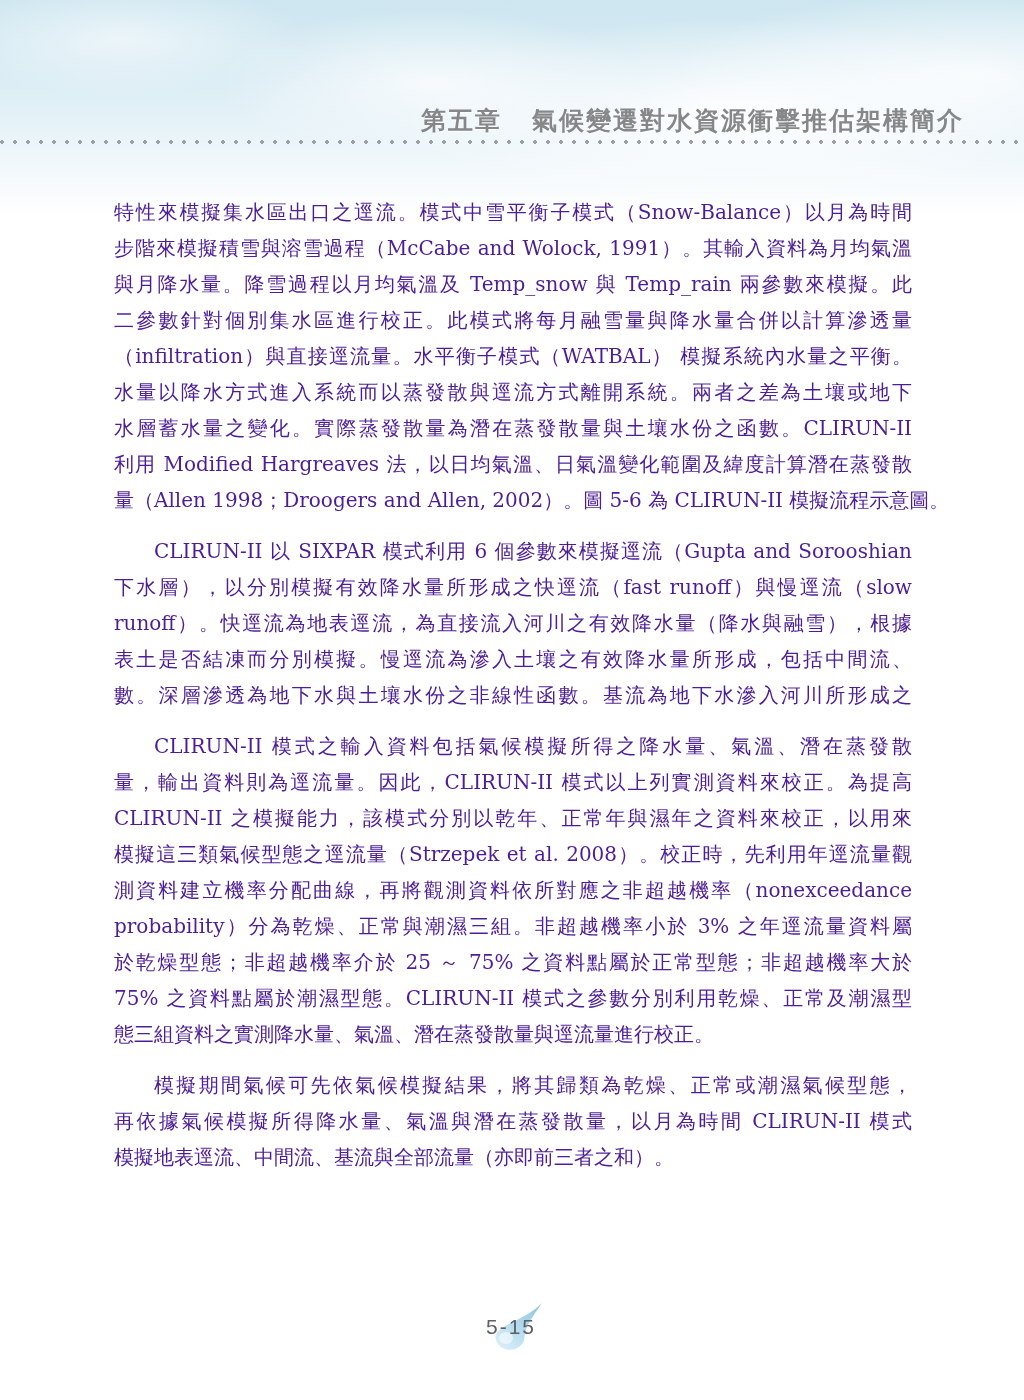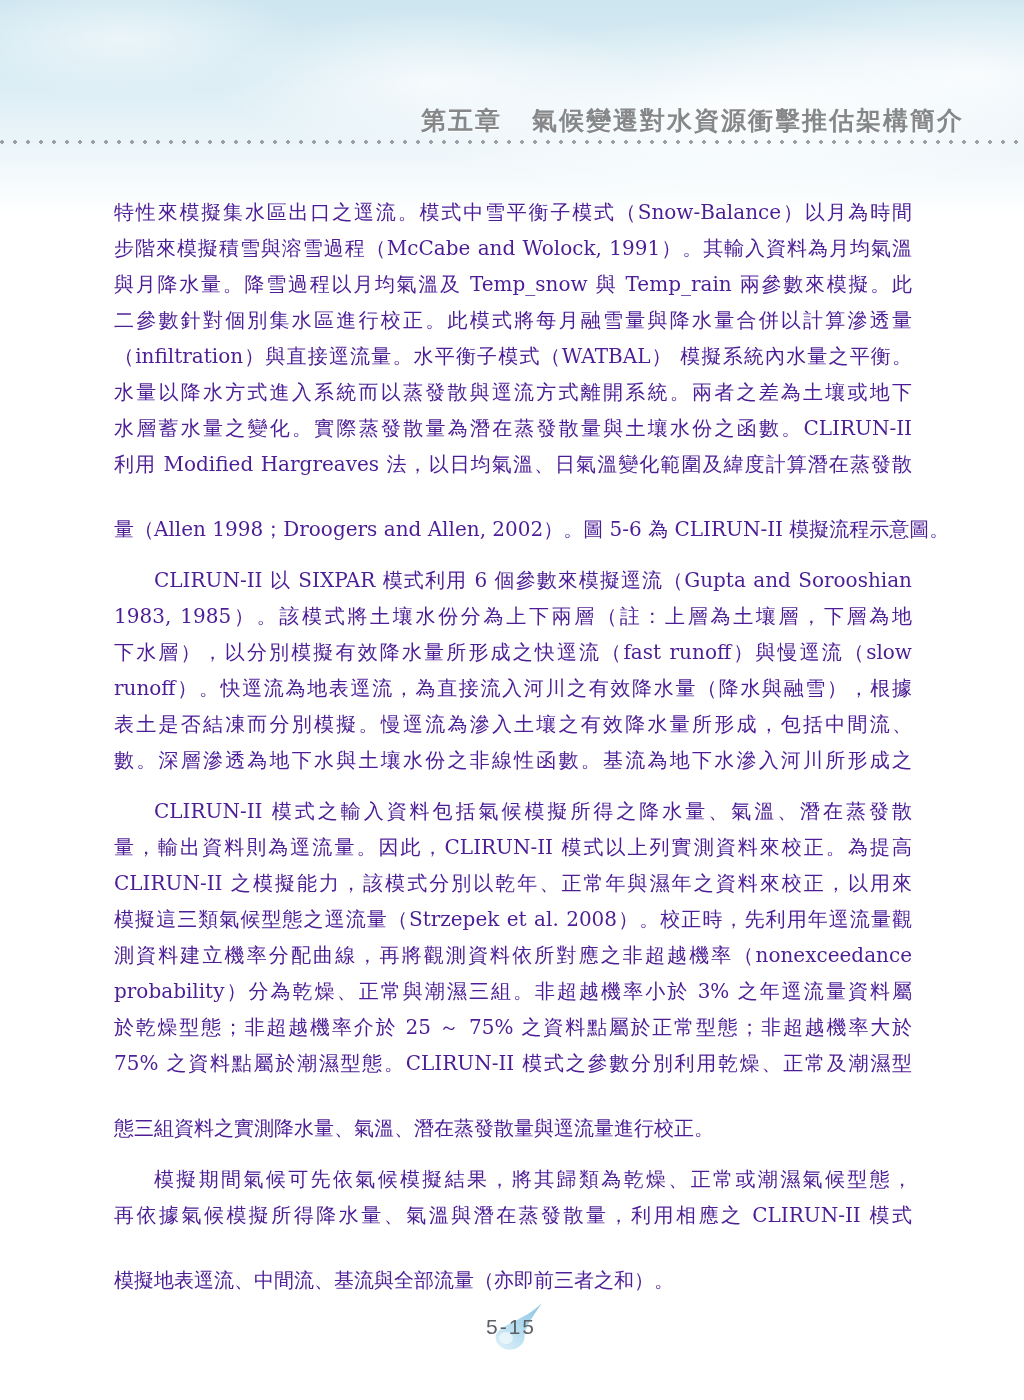"量（Allen 1998；Droogers and Allen, 2002）。圖" .line.end { margin-top: 29px -> none }
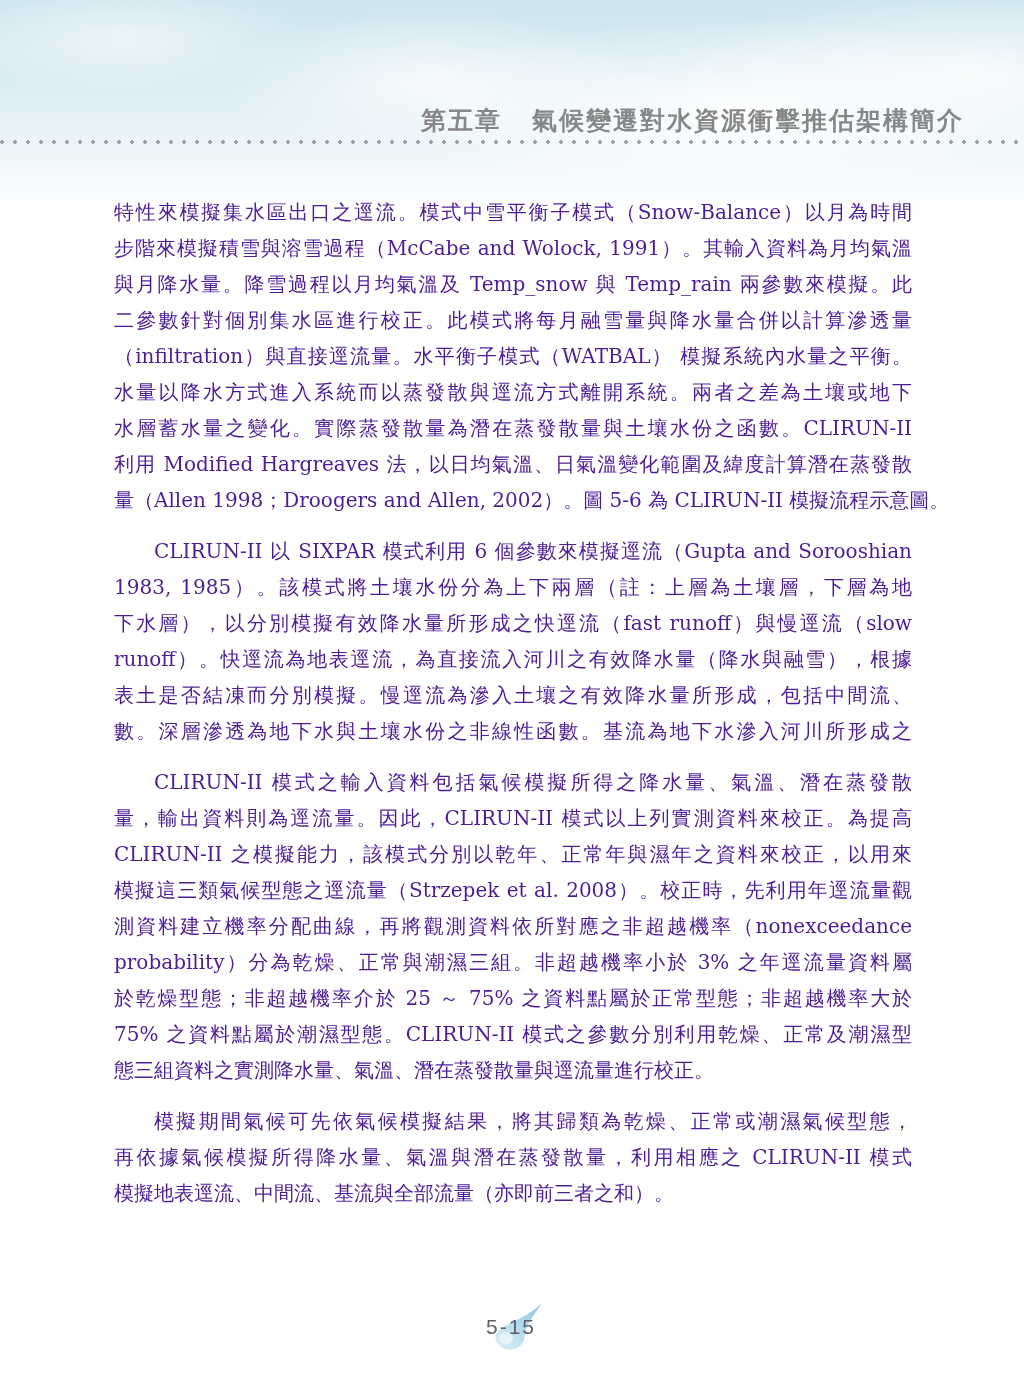"1983, 1985）。該模式將土壤水份分為上下兩層（註：上層為土壤層，下層為地" div.line { html: <div>1983, 1985）。該模式將土壤水份分為上下兩層（註：上層為土壤層，下層為地</div> -> none }
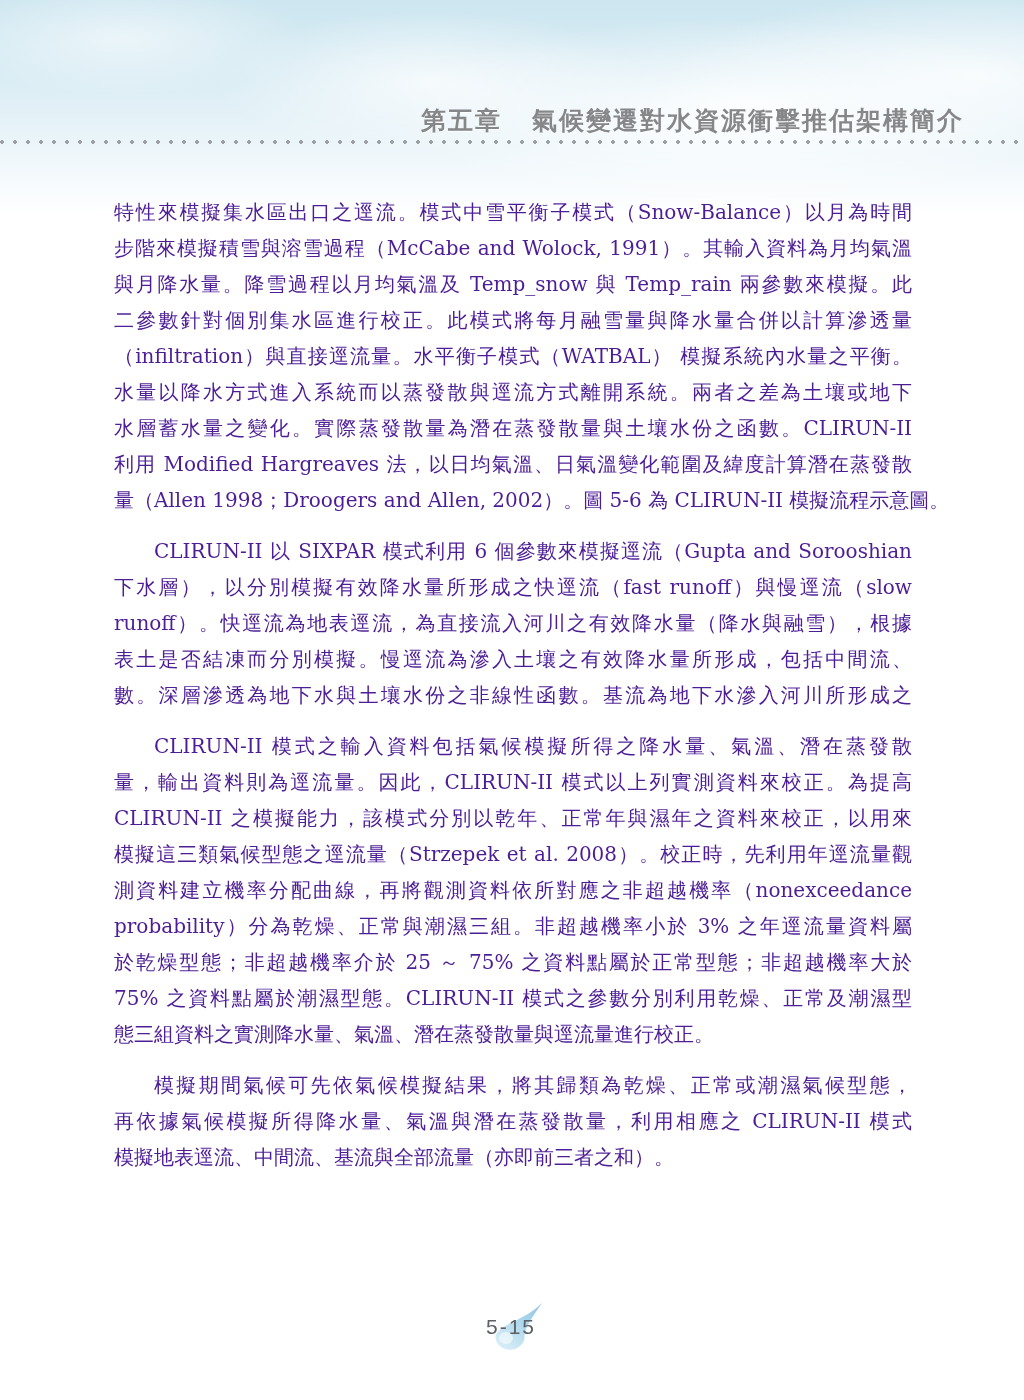"再依據氣候模擬所得降水量、氣溫與潛在蒸發散量，利用相應之 CLIRUN-II" div.line { text: 利用相應之 -> 以月為時間 }
